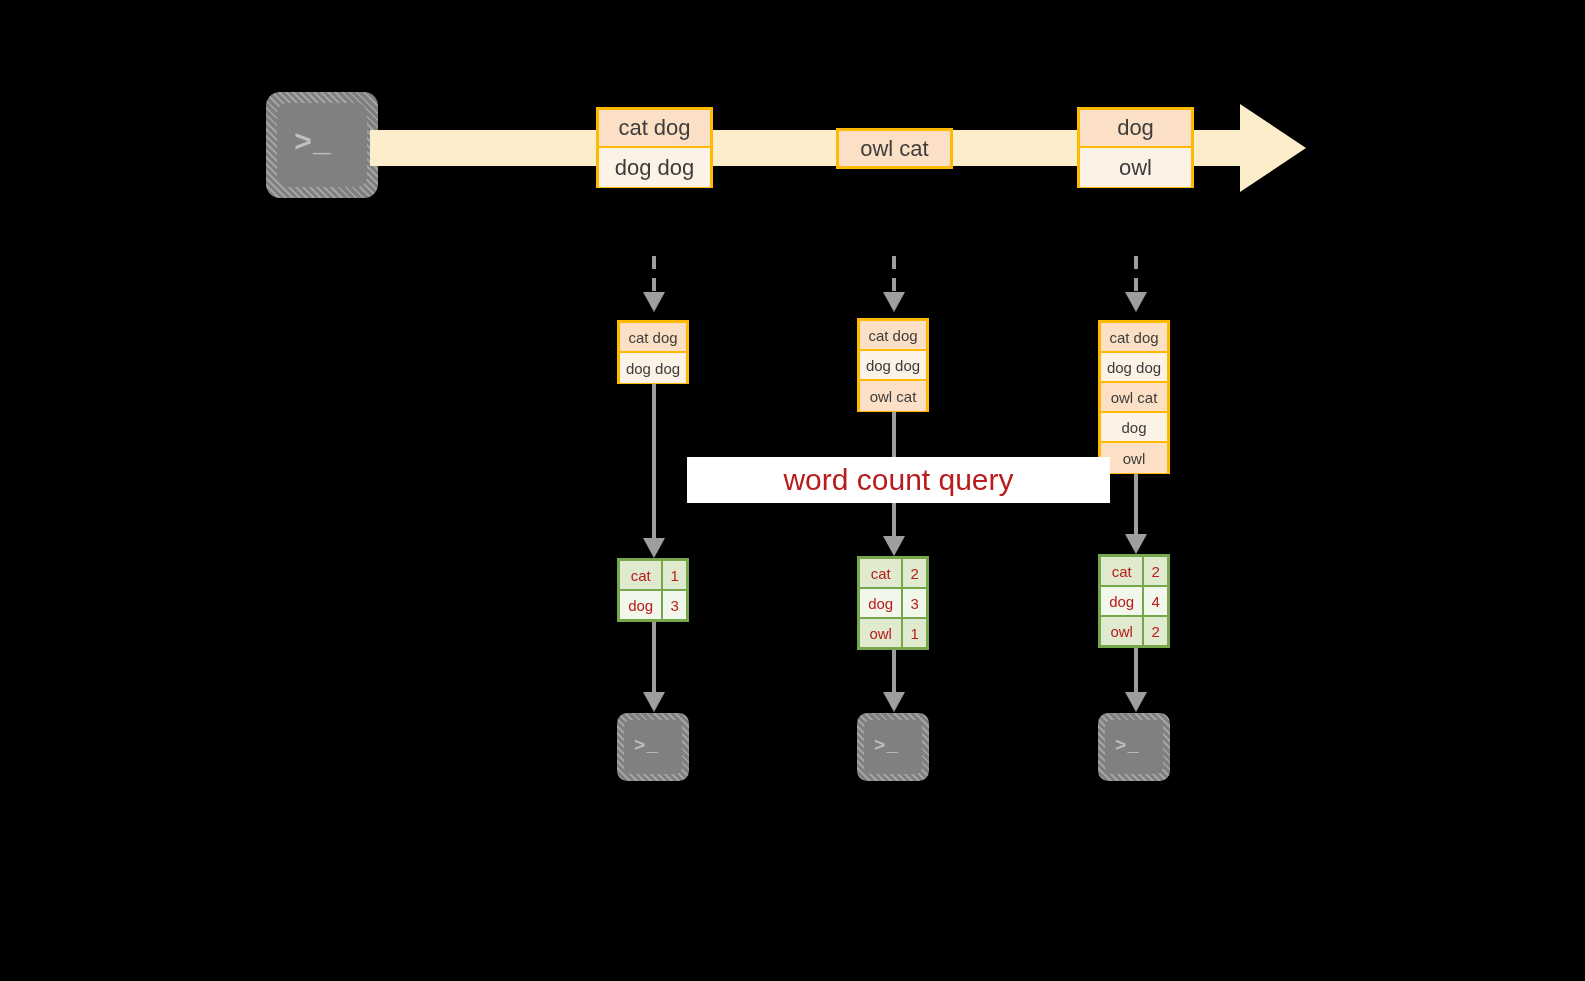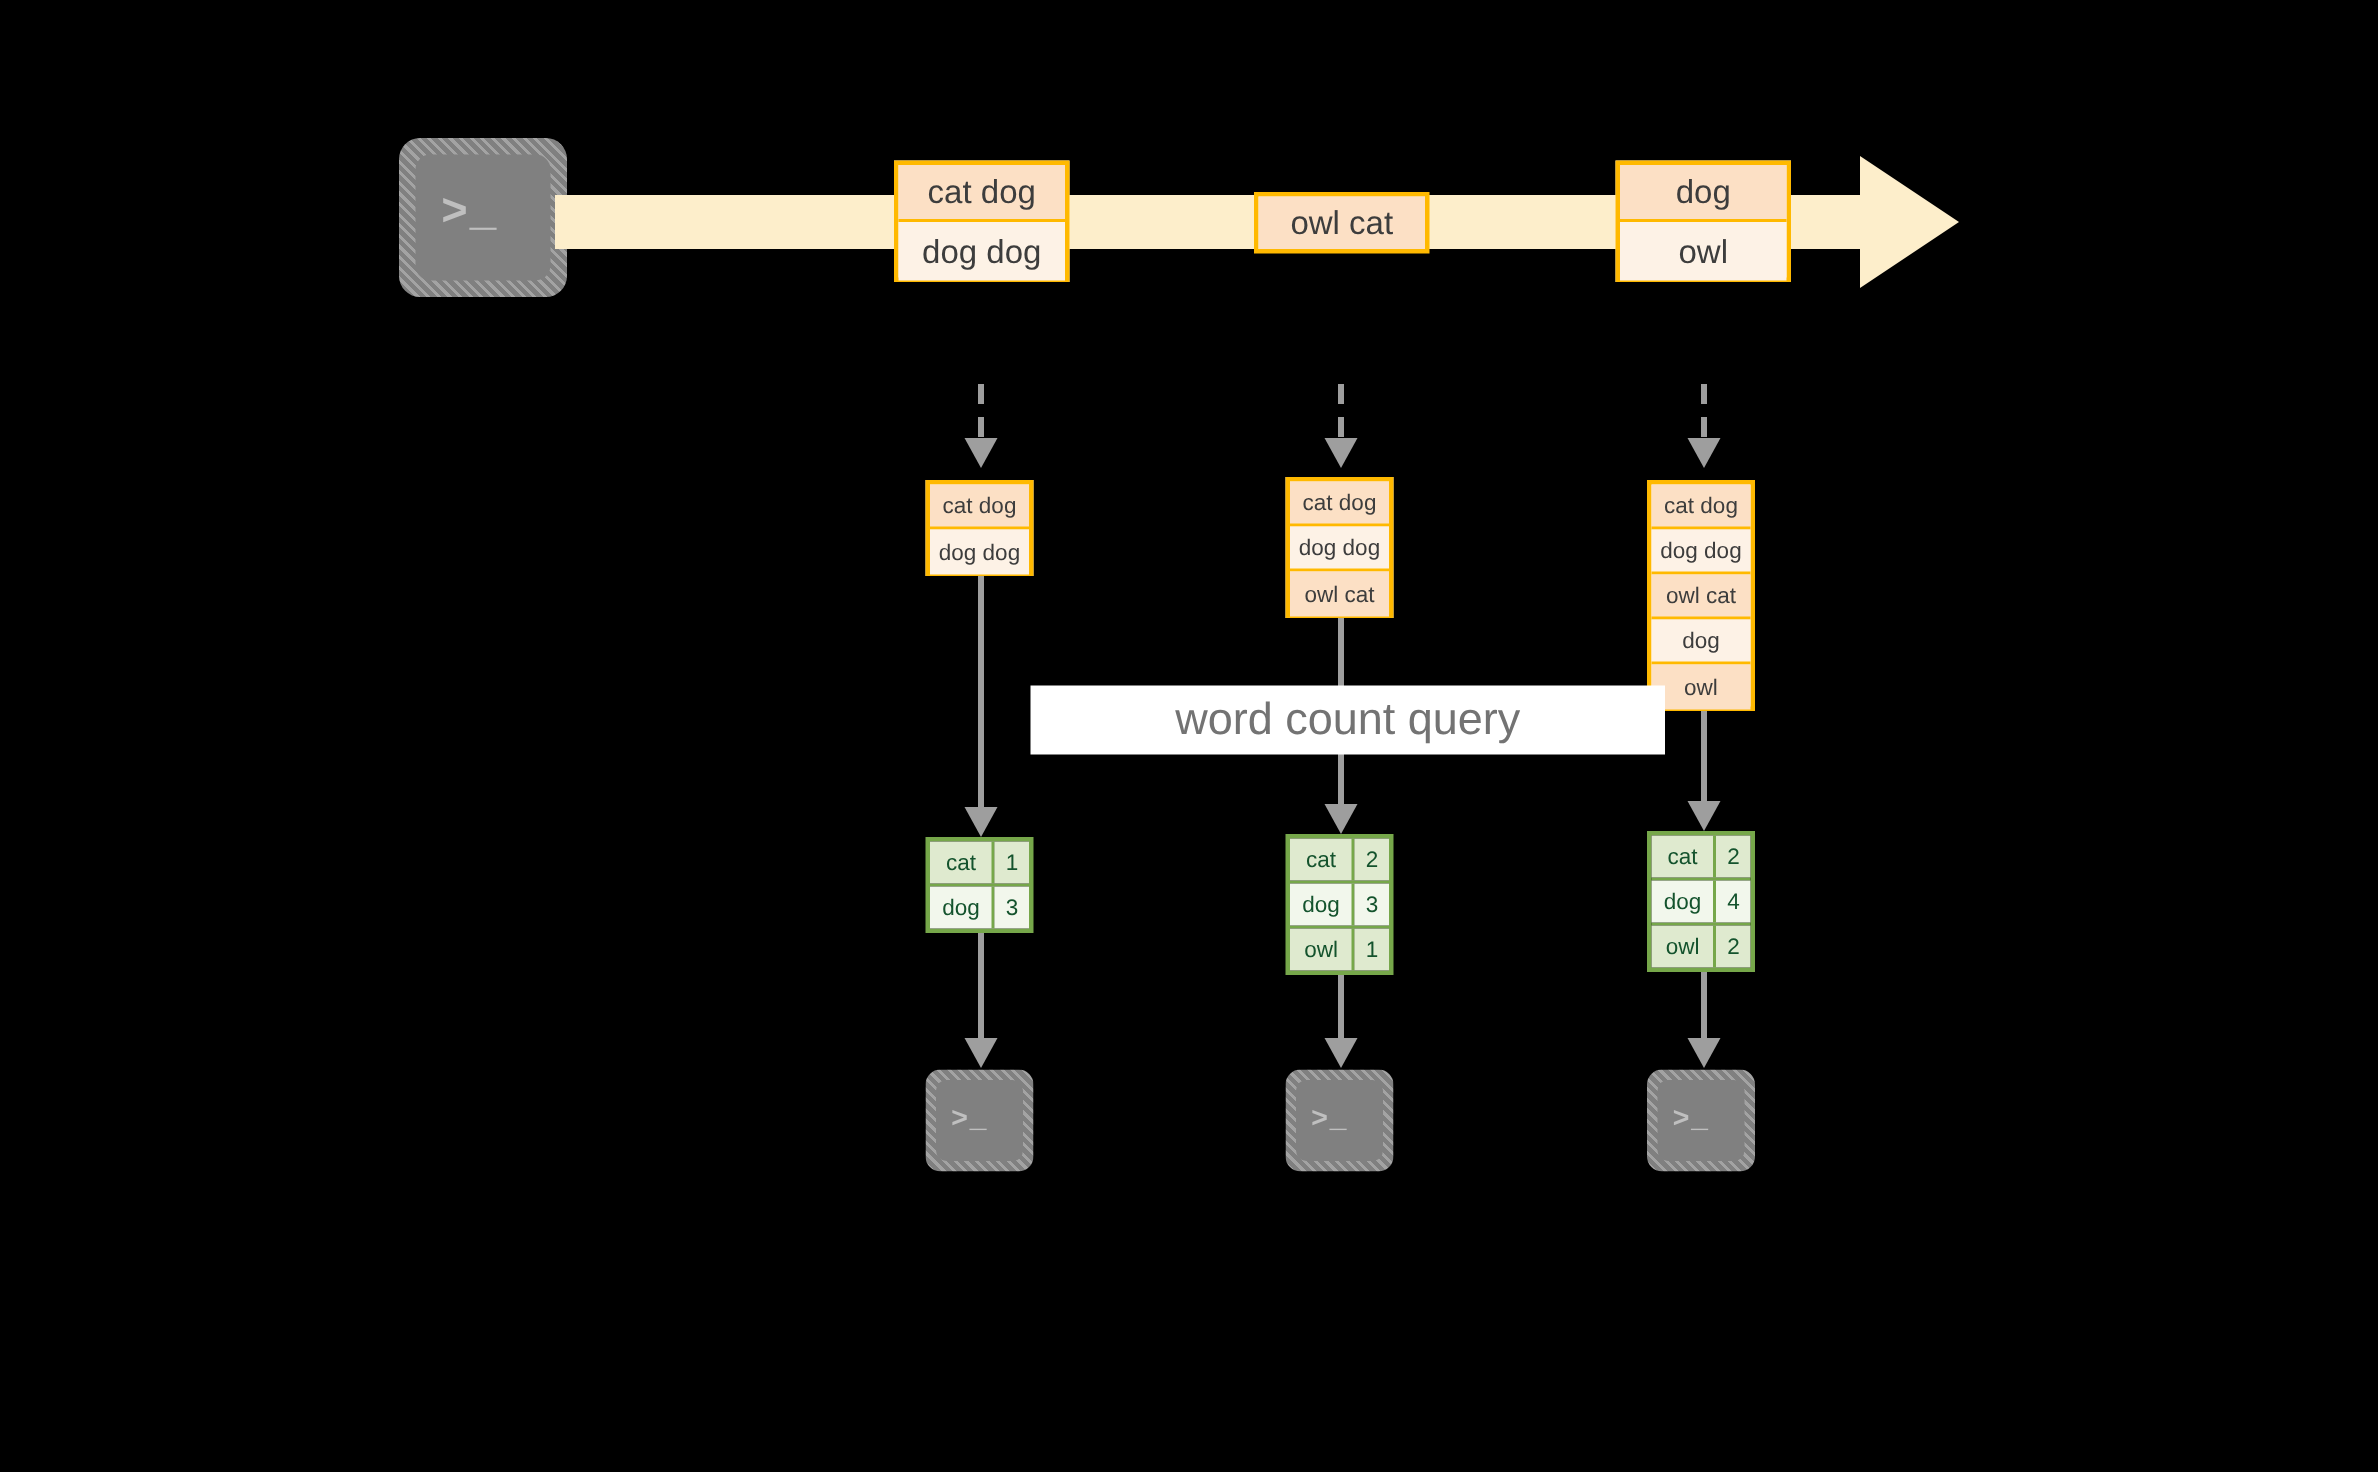"word count query" .qlabel { color: #737373 -> #b91c1c }
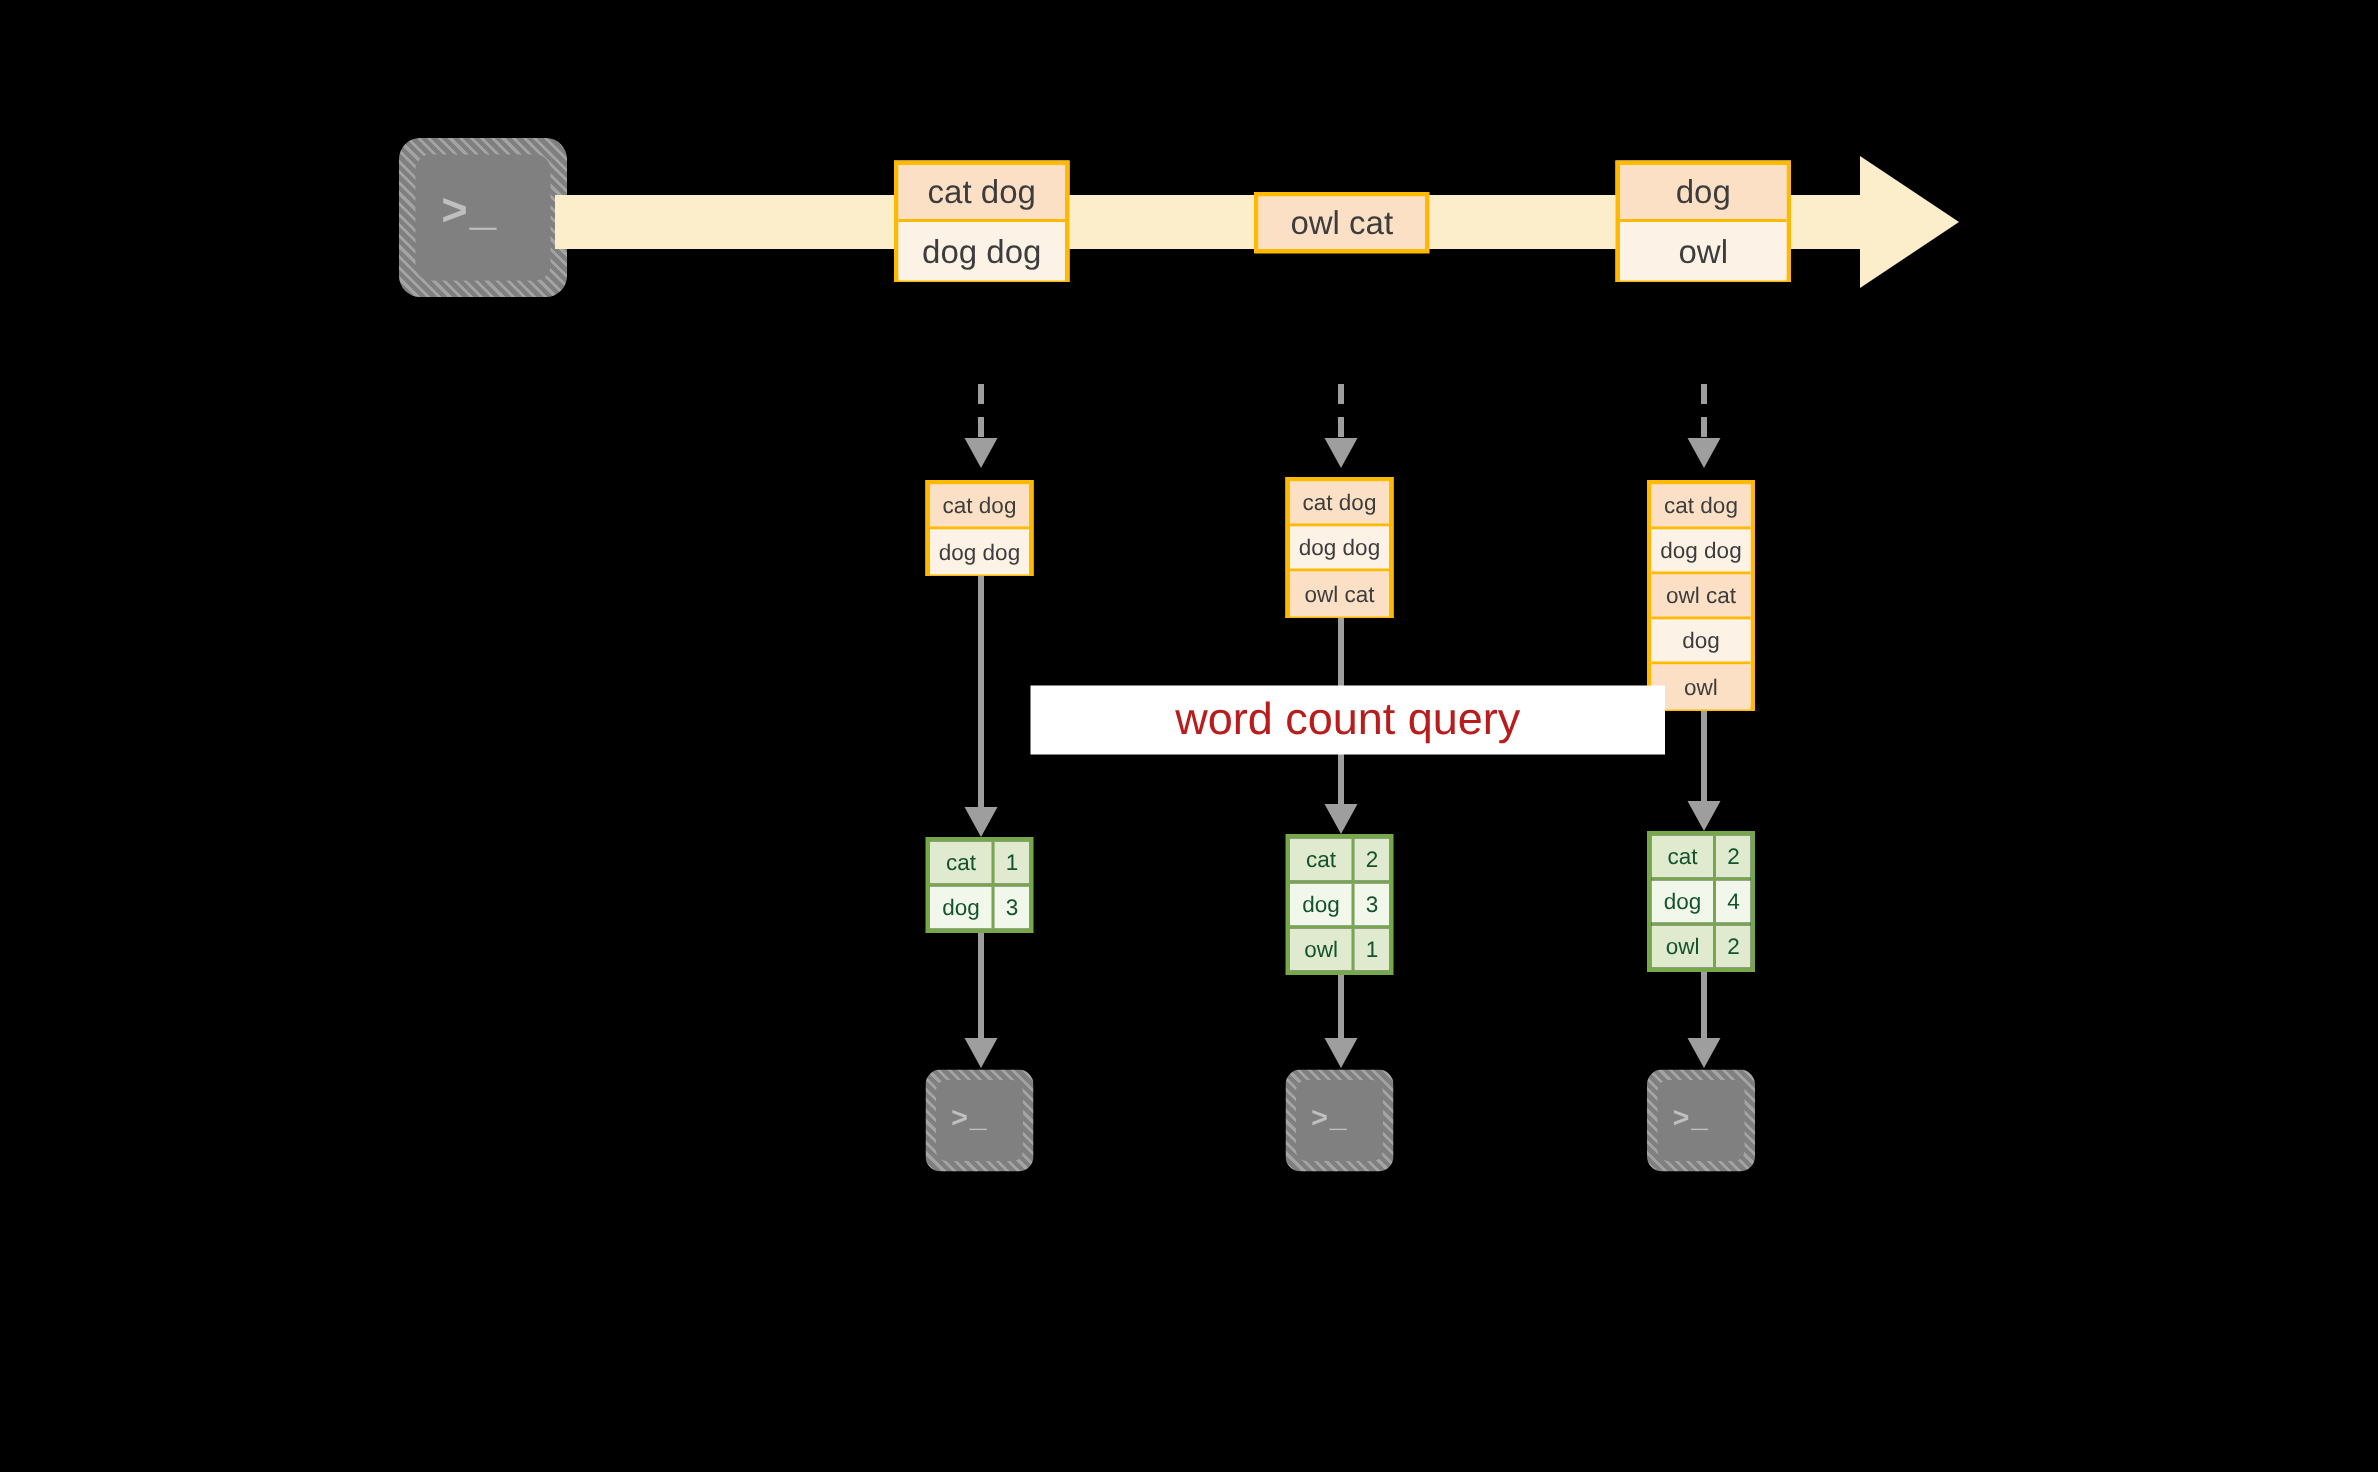"cat" .gcell { color: #14532d -> #b91c1c }
